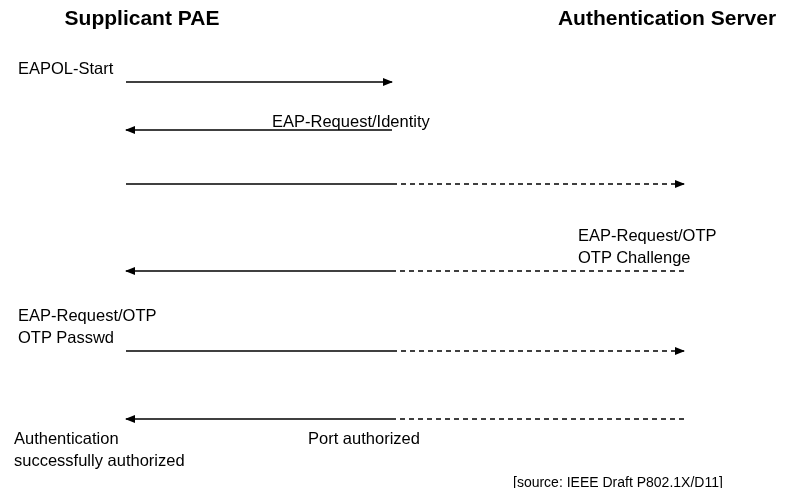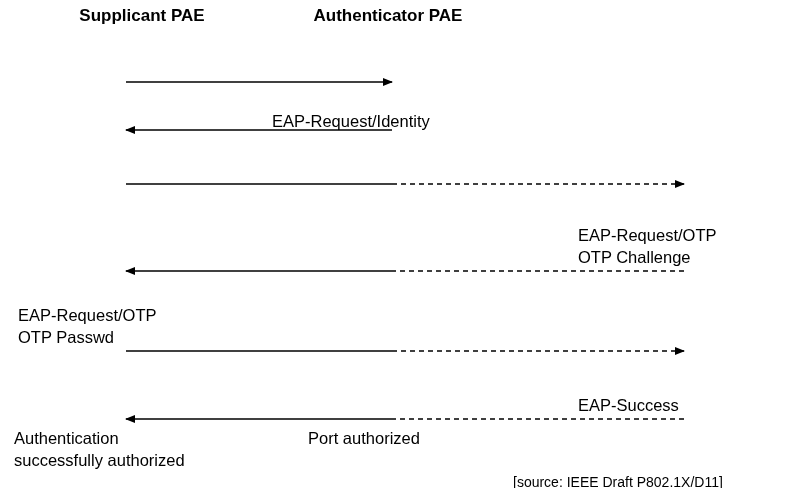"Supplicant PAE" .col-header { font-size: 17px -> 21px }
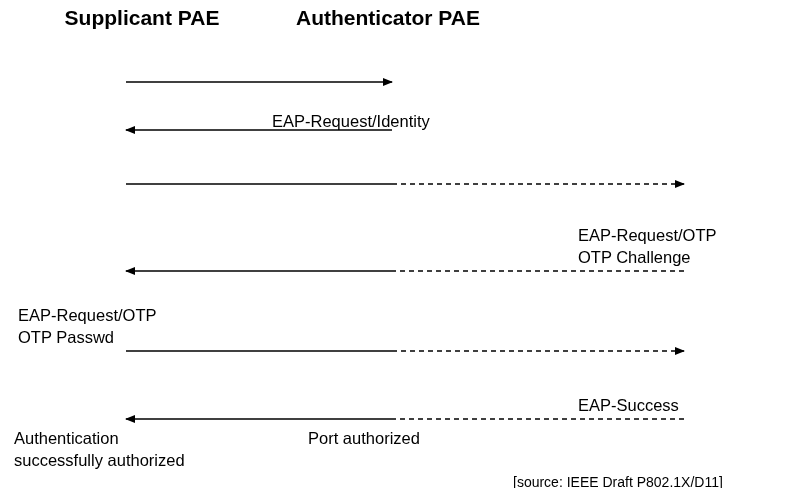"Authenticator PAE" div.col-header { html: <div>Authenticator PAE</div> -> none }
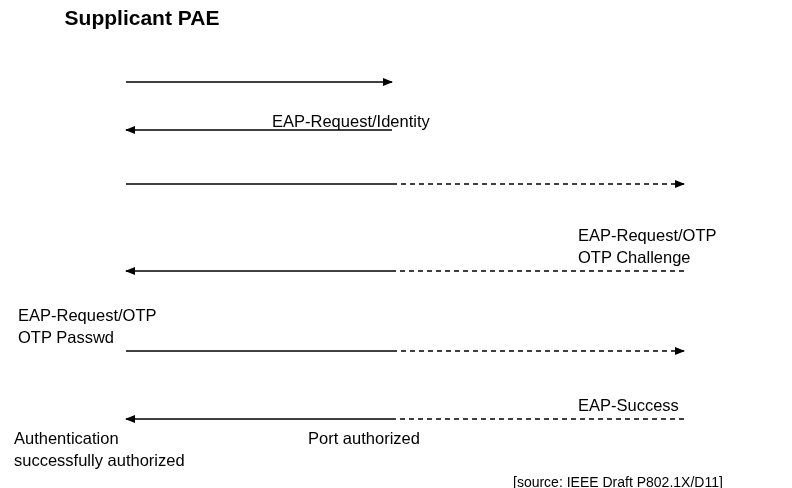"Authentication Server" div.col-header { html: none -> <div>Authentication Server</div> }
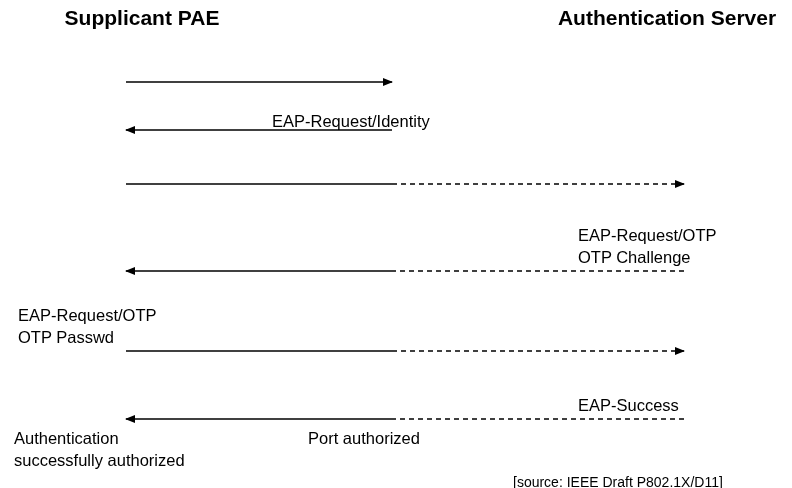"EAPOL-Start" div.msg-label { html: none -> <div>EAPOL-Start</div> }
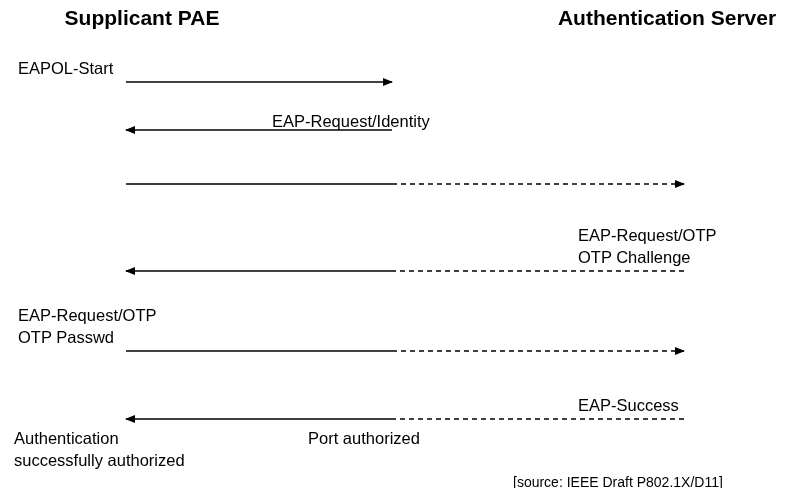"EAP-Success" div.msg-label { html: <div>EAP-Success</div> -> none }
